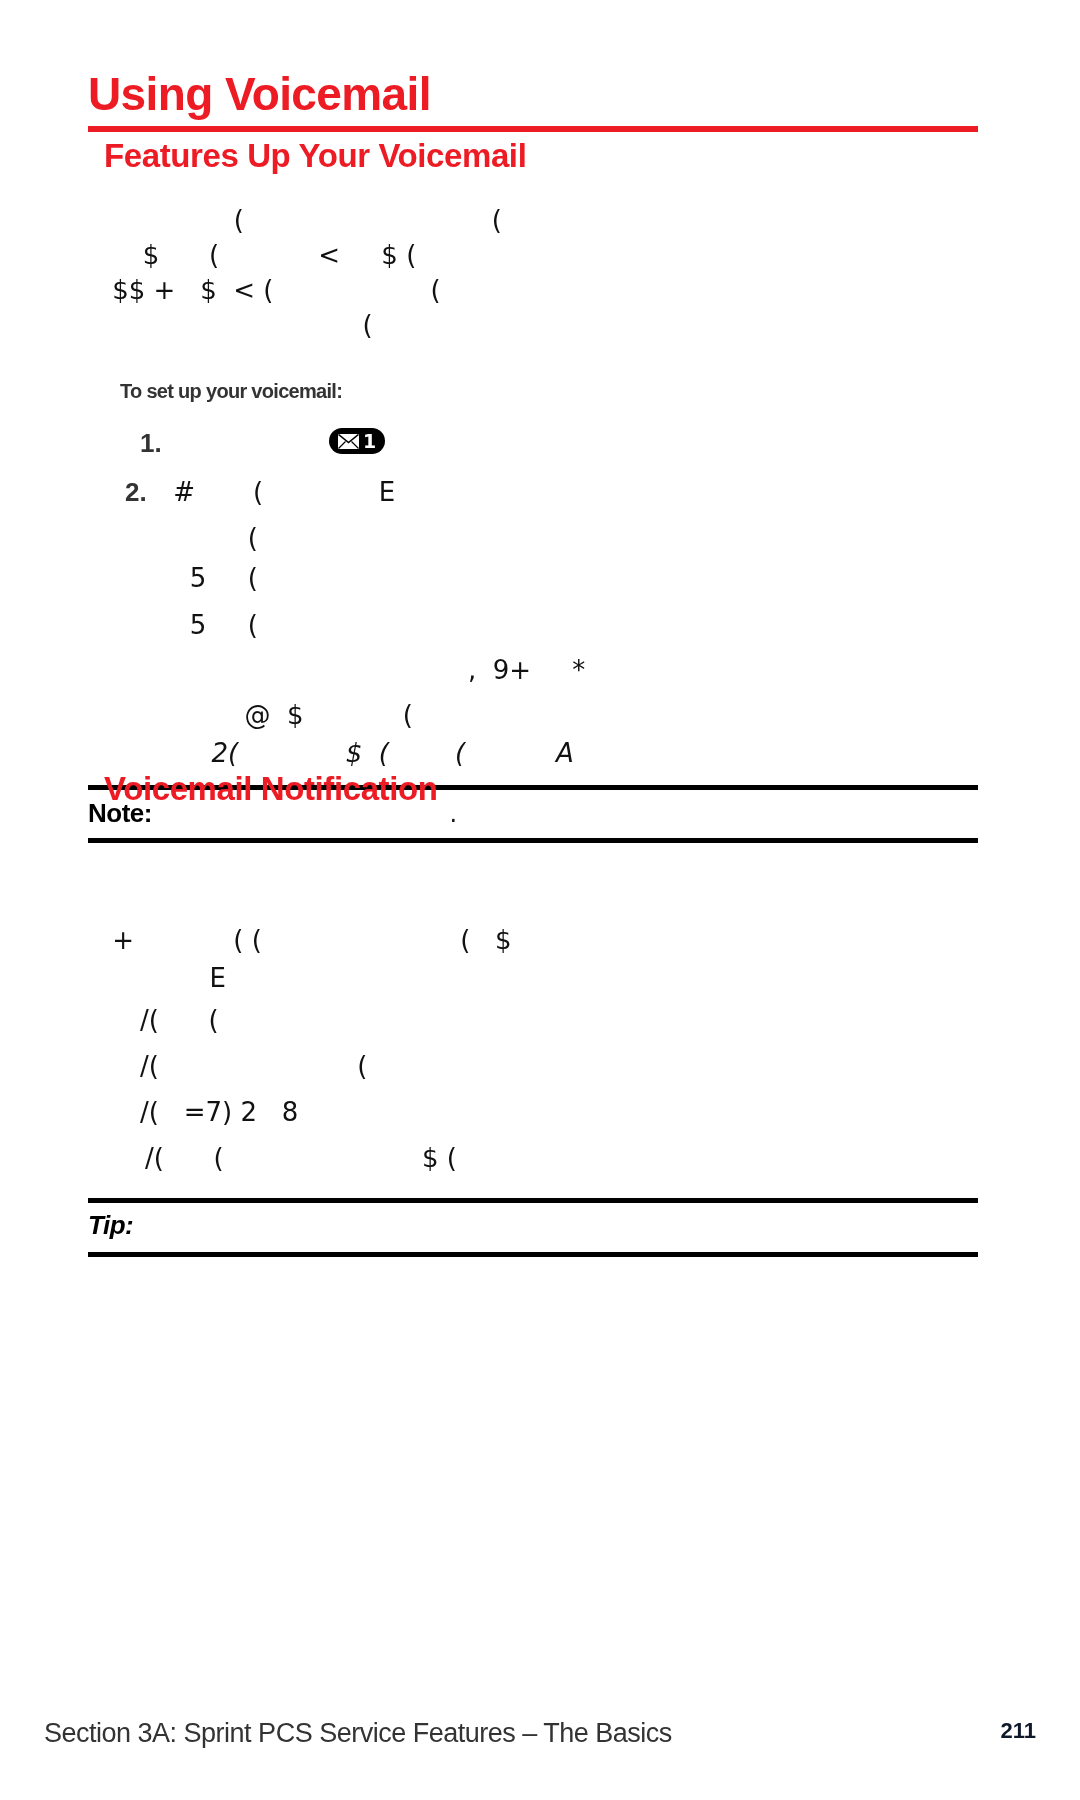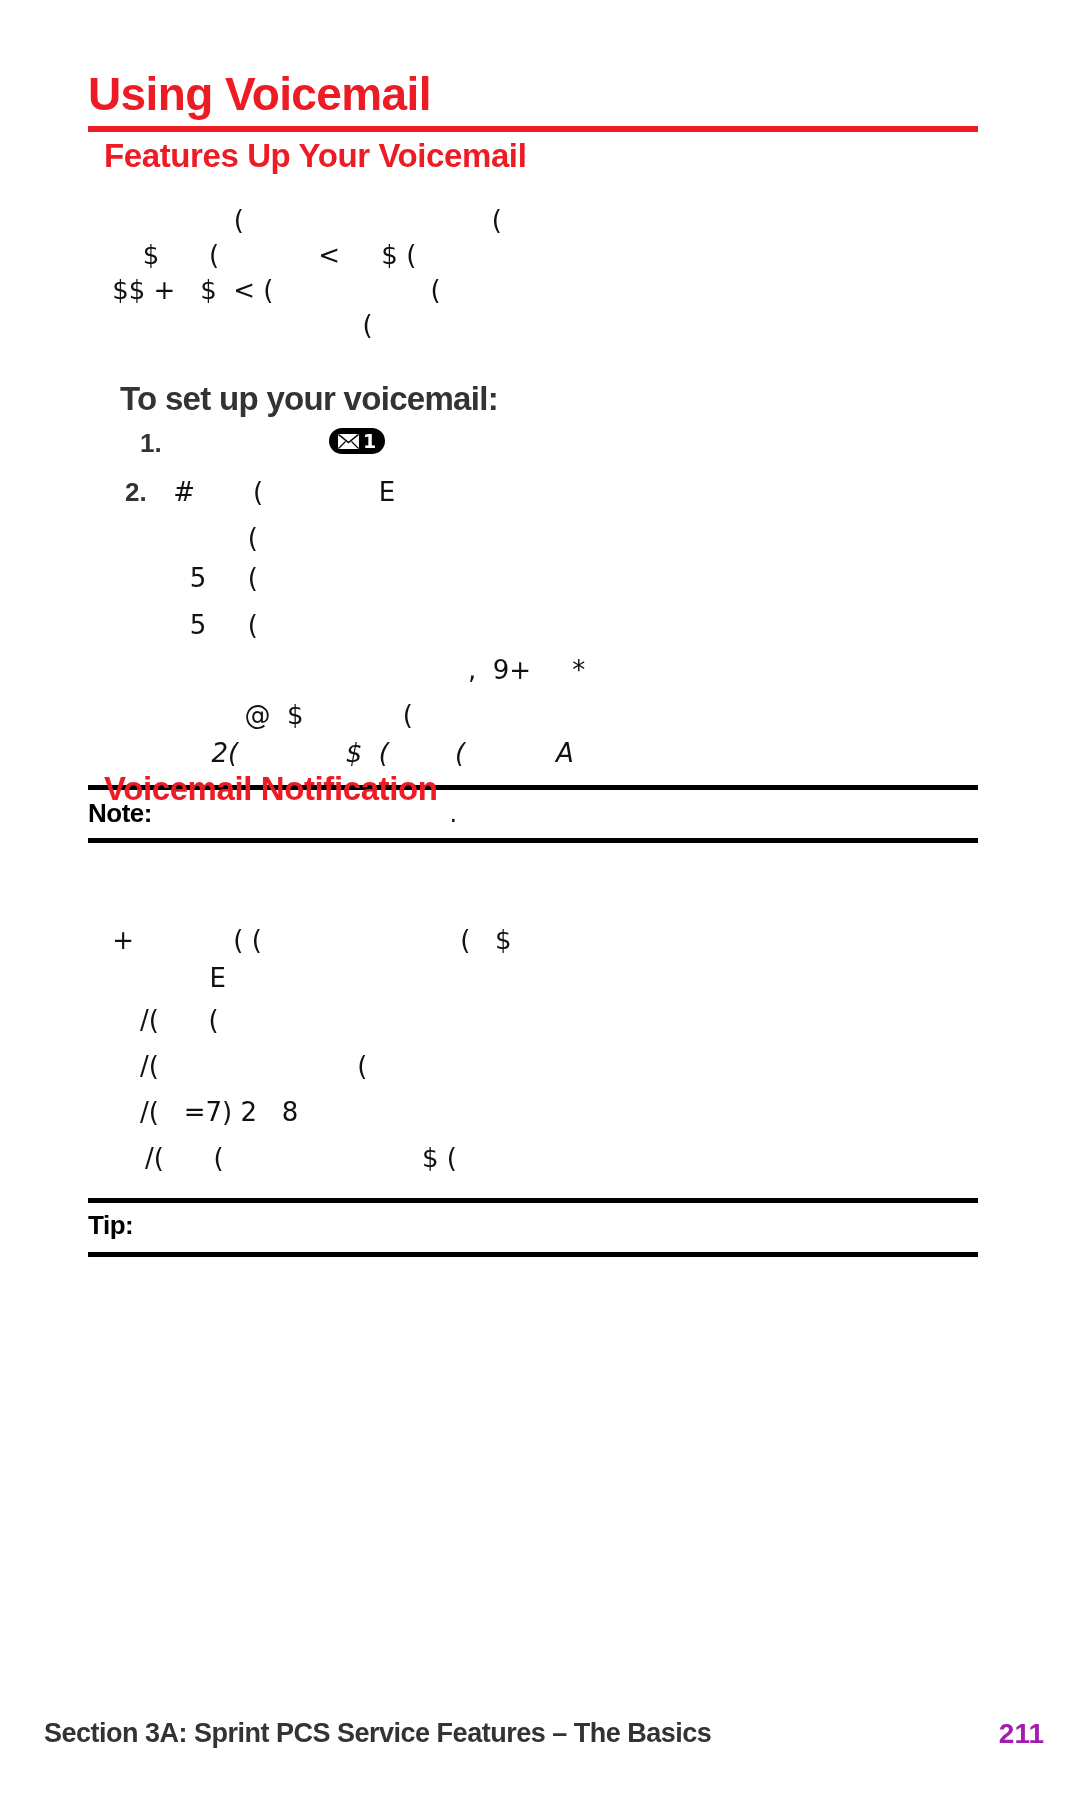"To set up your voicemail:" .runin { font-size: 33px -> 20px }
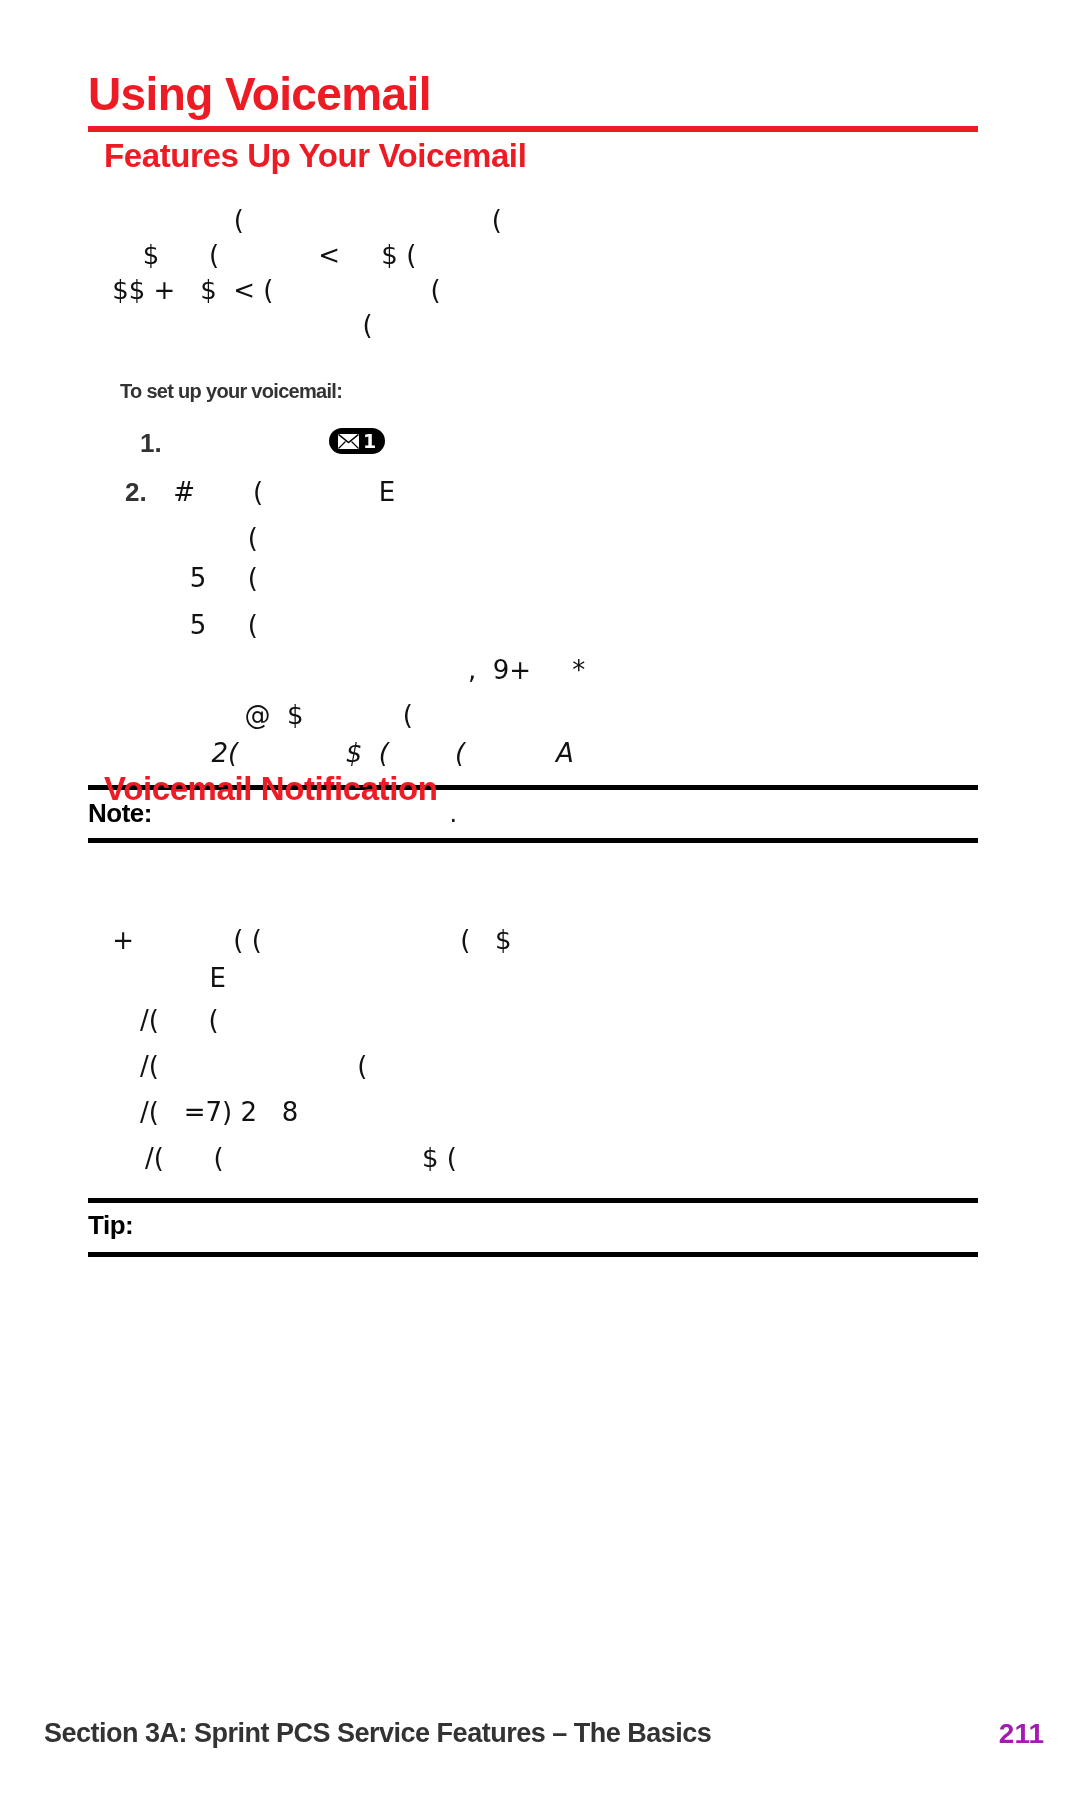"Tip:" div.callout-label { font-style: none -> italic }
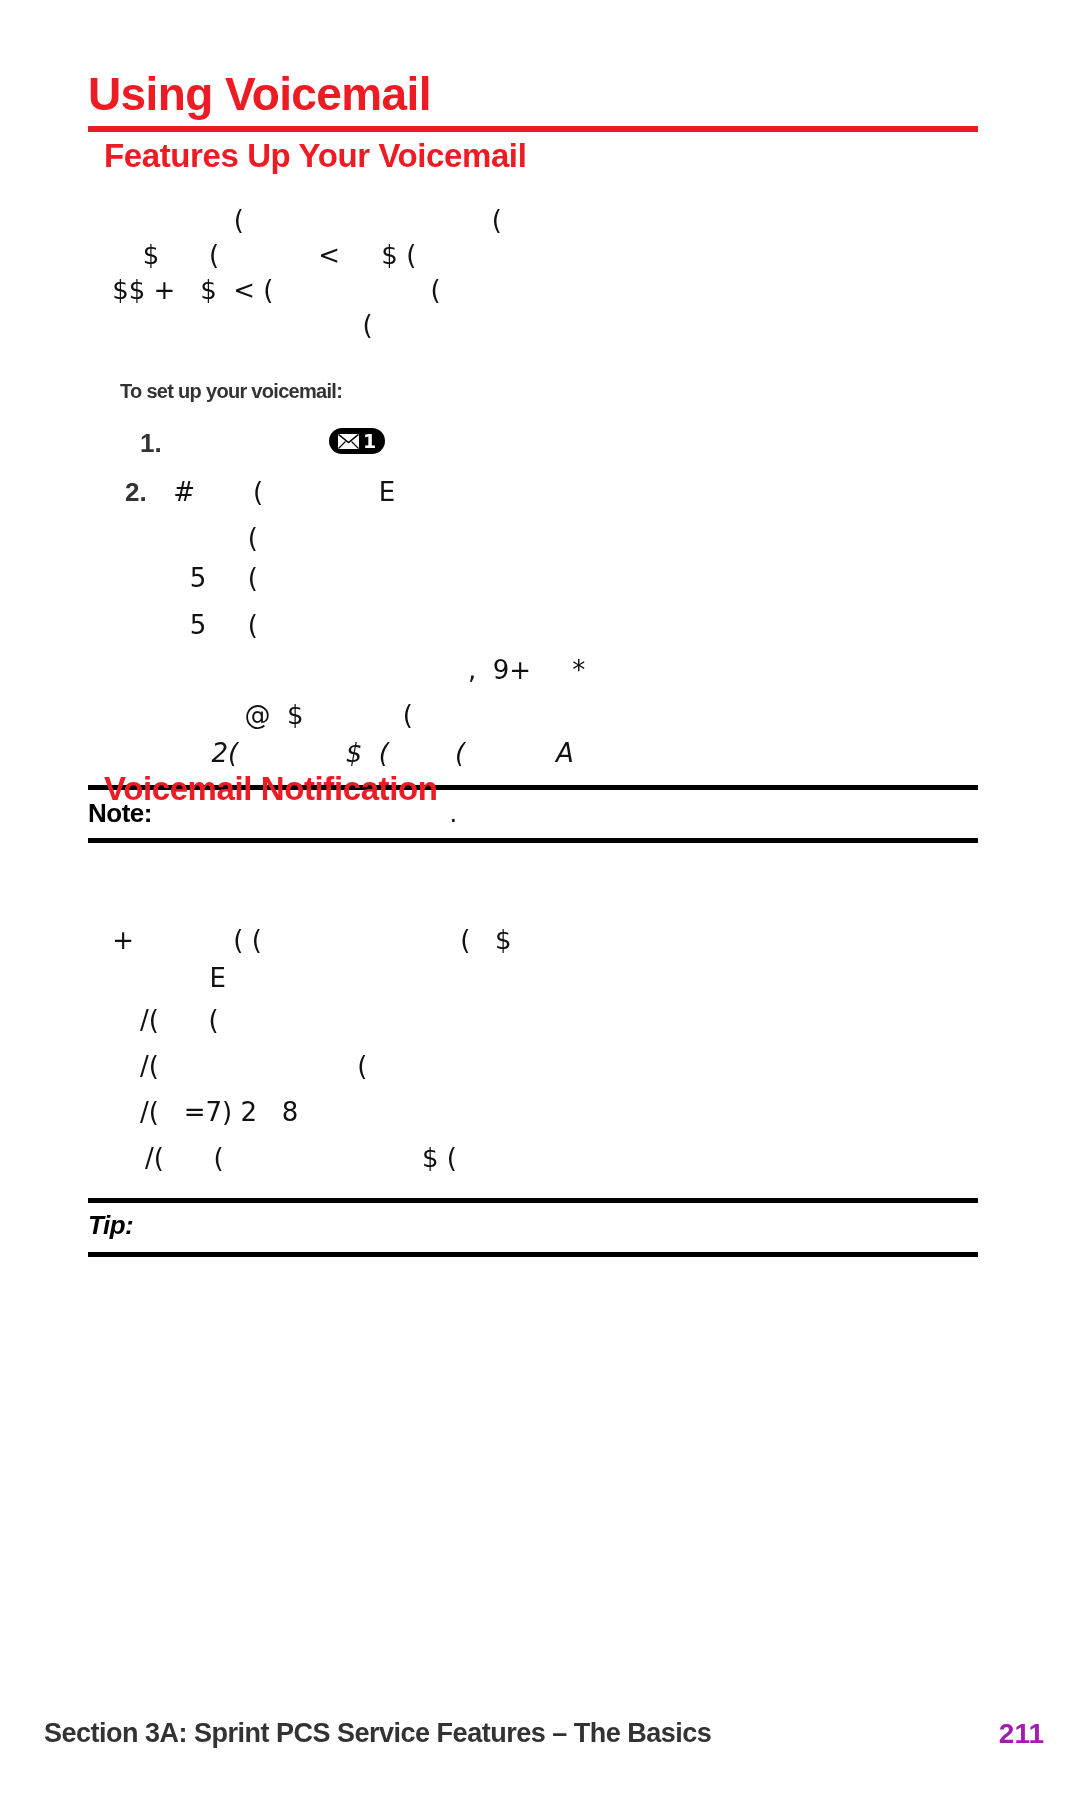"Section 3A: Sprint PCS Service" .footer-text { font-weight: bold -> normal }
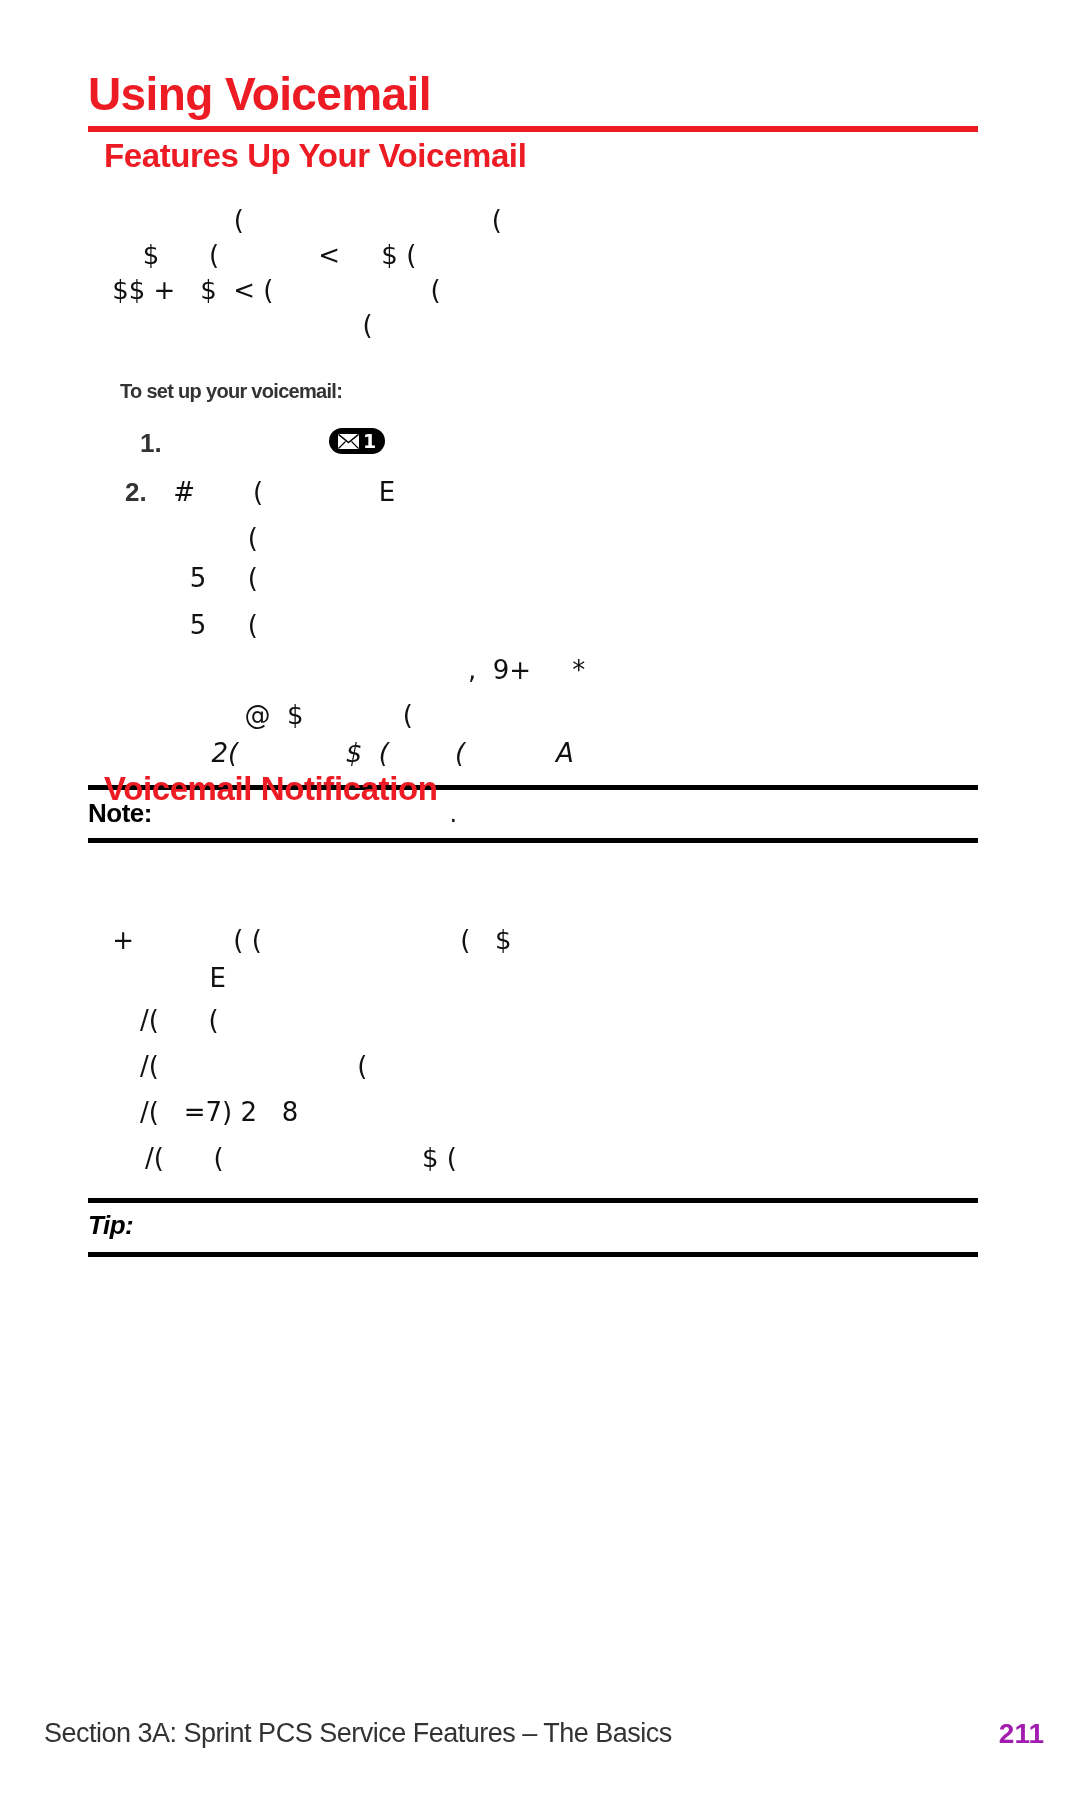"211" .footer-page { color: #a21caf -> #0f172a; font-size: 28px -> 22px; right: 36px -> 44px }
